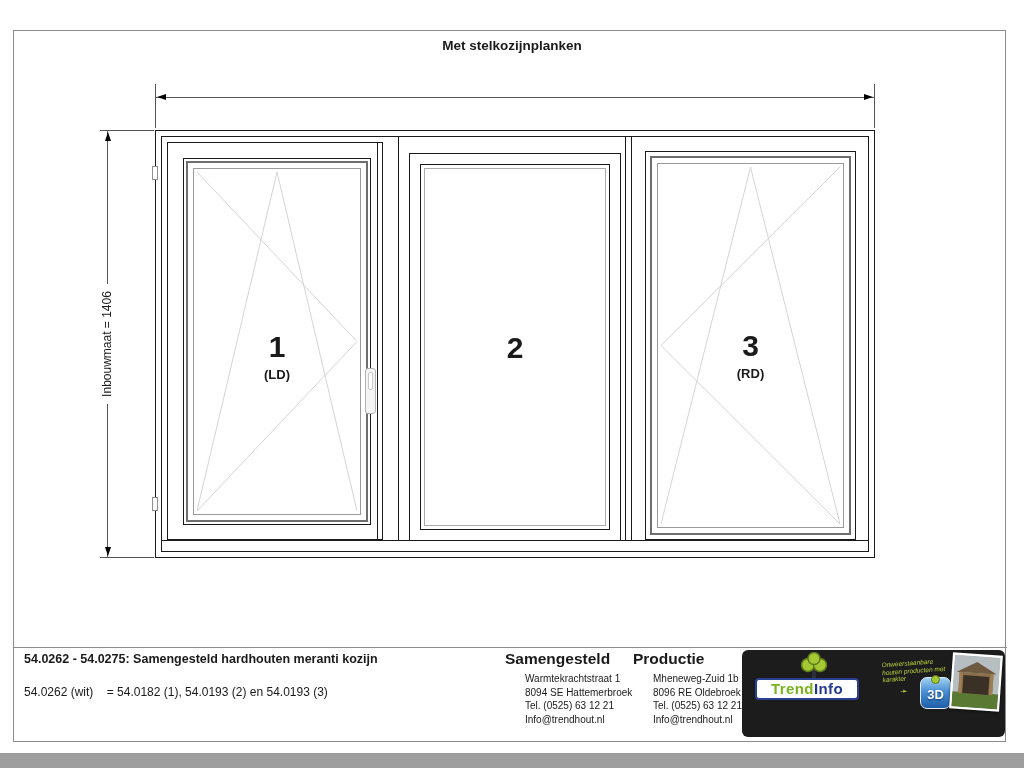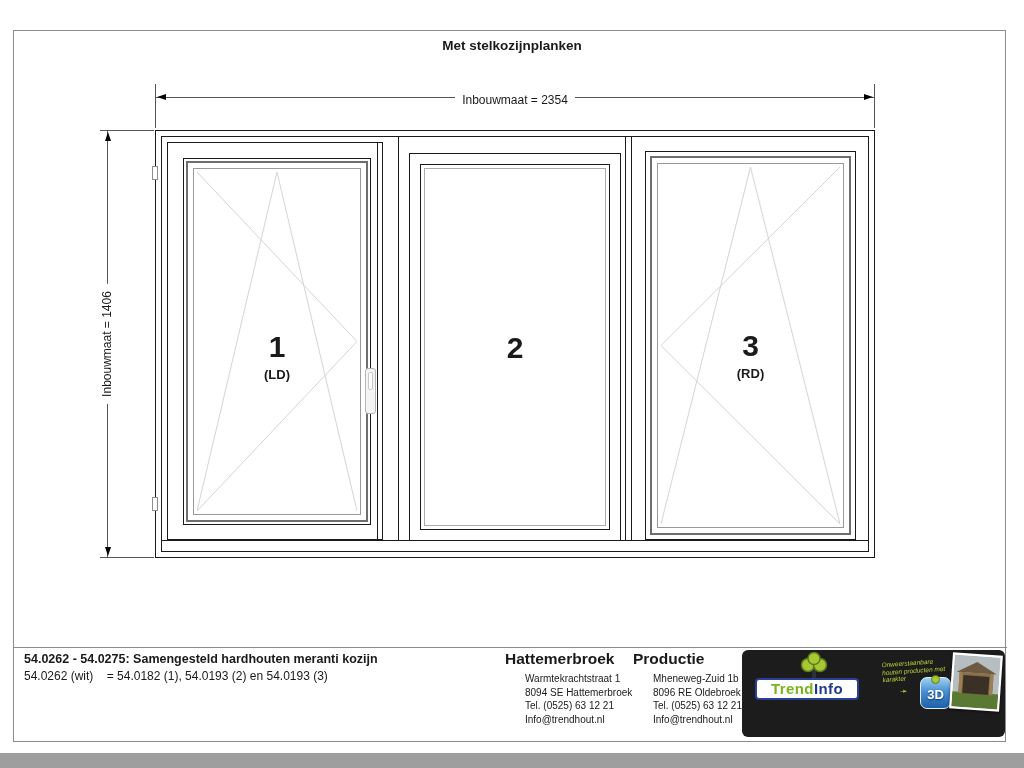"Inbouwmaat = 2354" div.dim-top-label { html: <div><span>Inbouwmaat = 2354</span></div> -> none }
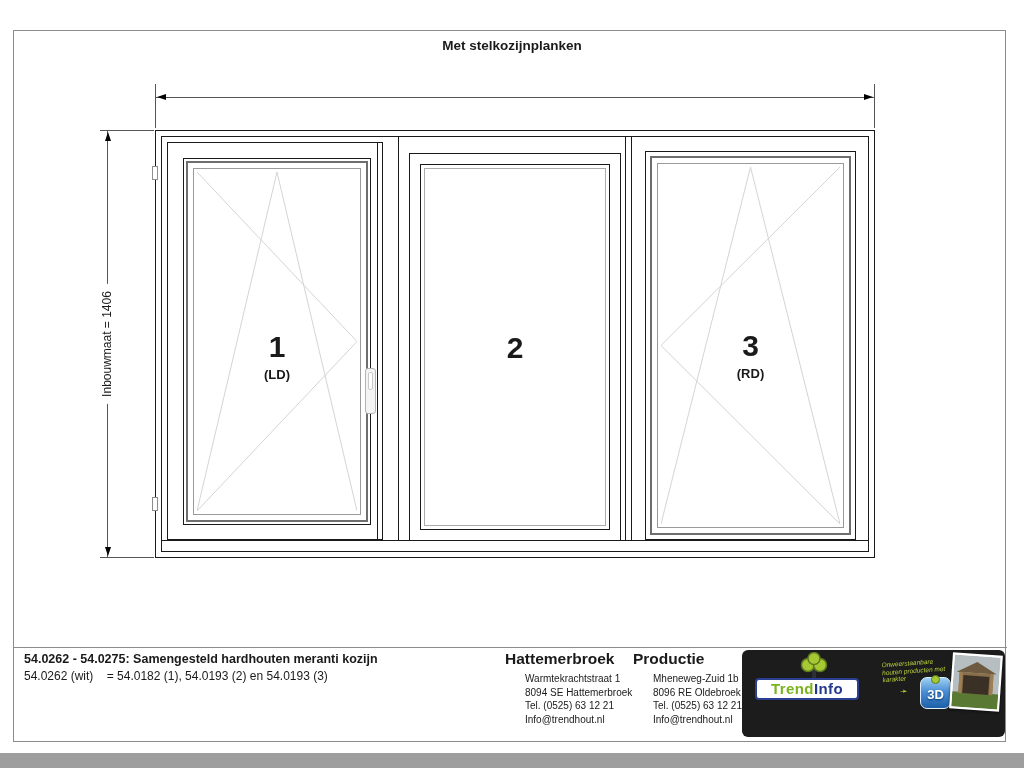"Hattemerbroek" div.addr-h { text: Hattemerbroek -> Samengesteld }
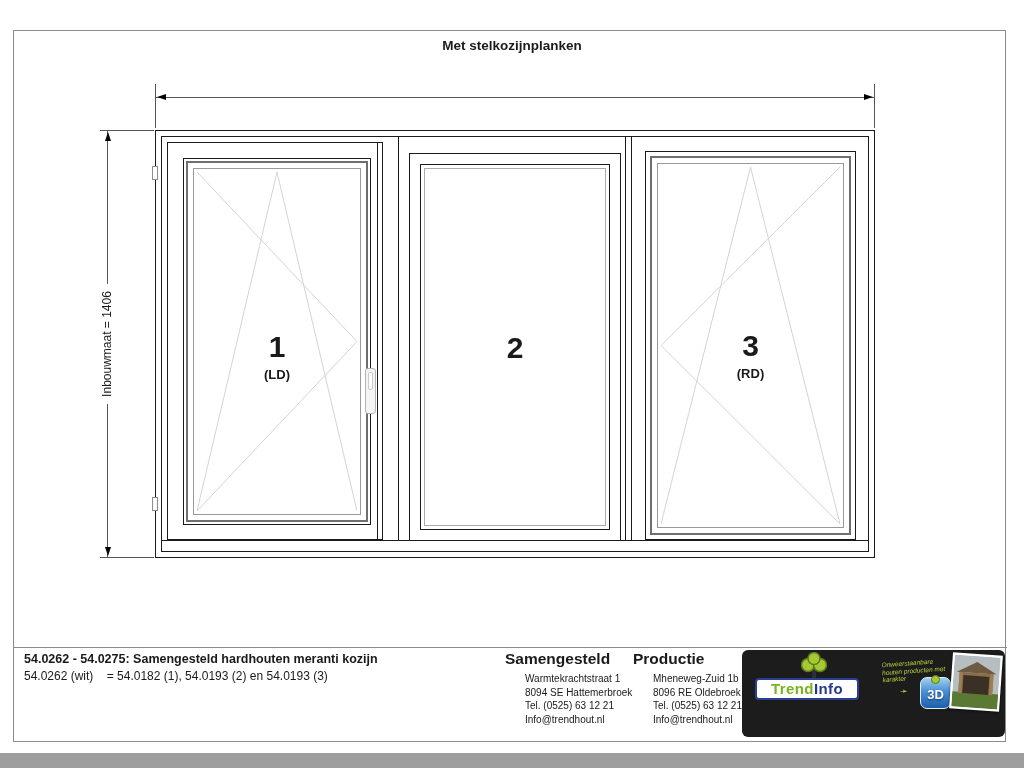"54.0262 (wit) = 54.0182 (1)," .tb-line { margin-top: 3px -> 19px }
